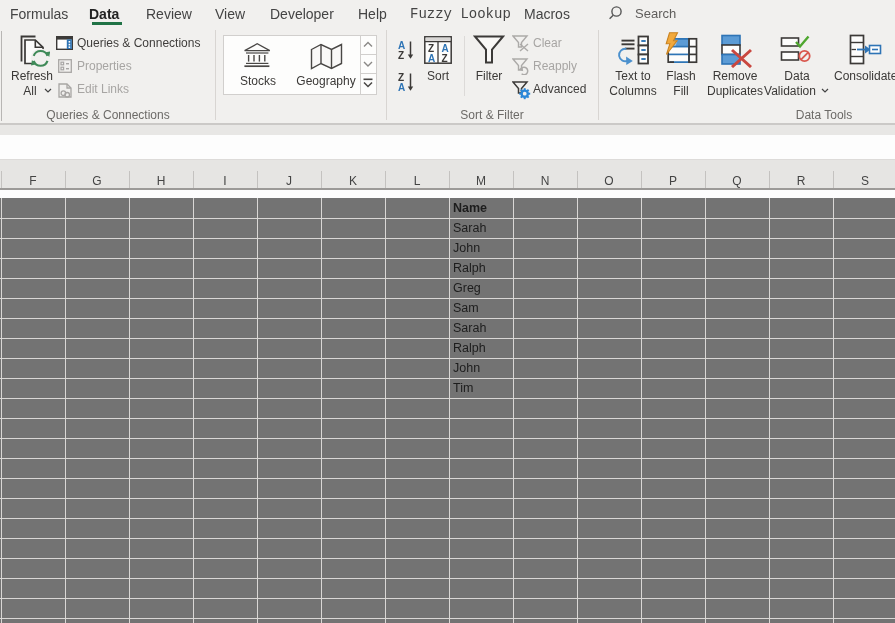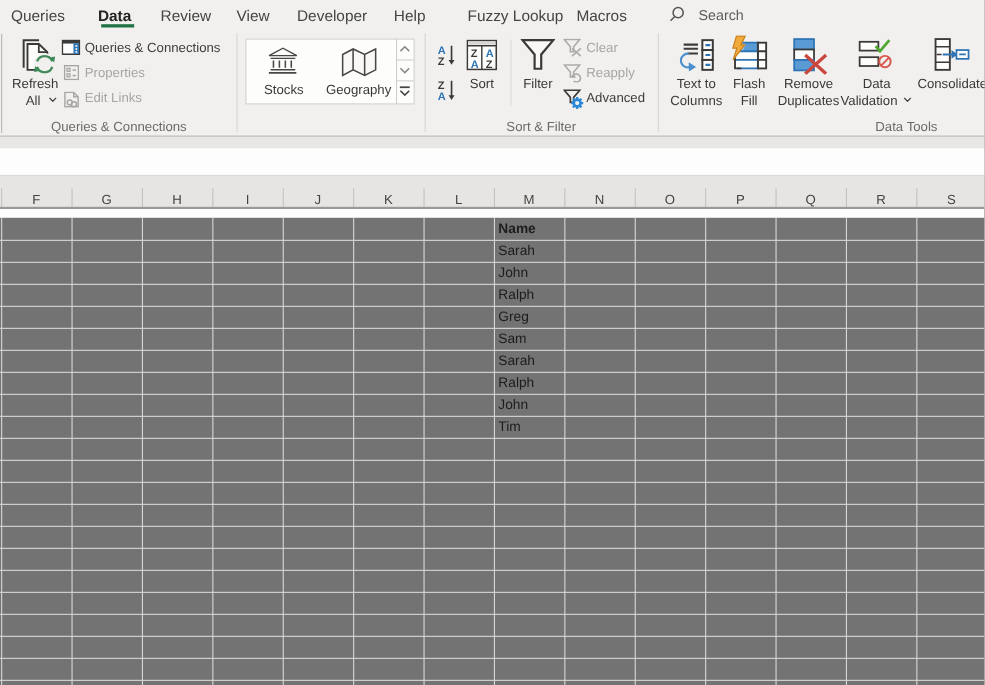"Queries" div.tab { text: Queries -> Formulas }
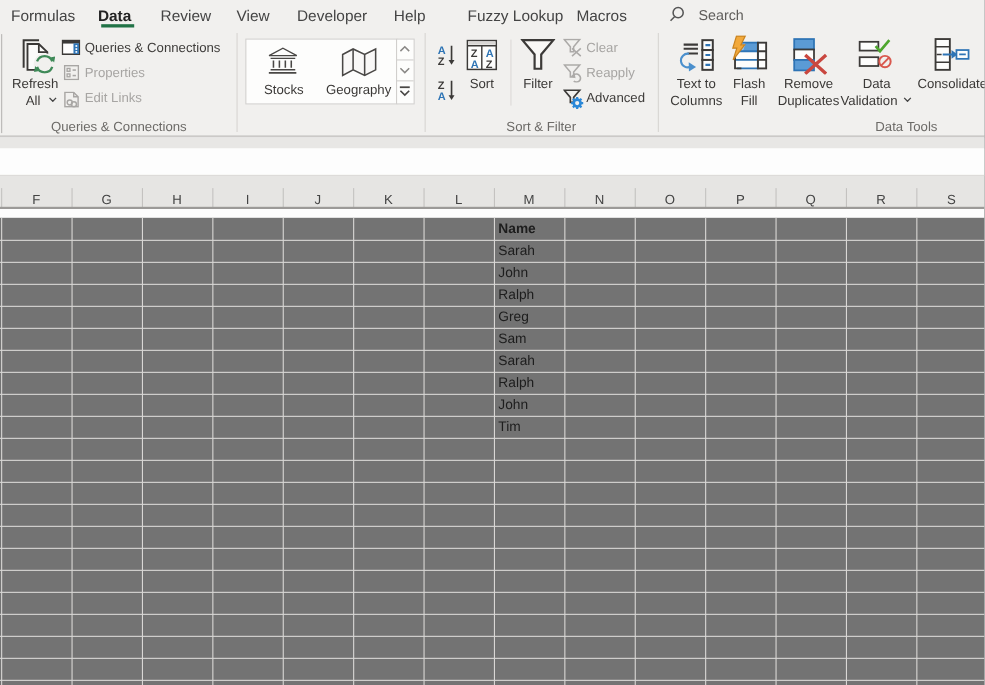"Fuzzy Lookup" div.tab { font-family: none -> Liberation Mono, monospace; left: 425px -> 410px }
